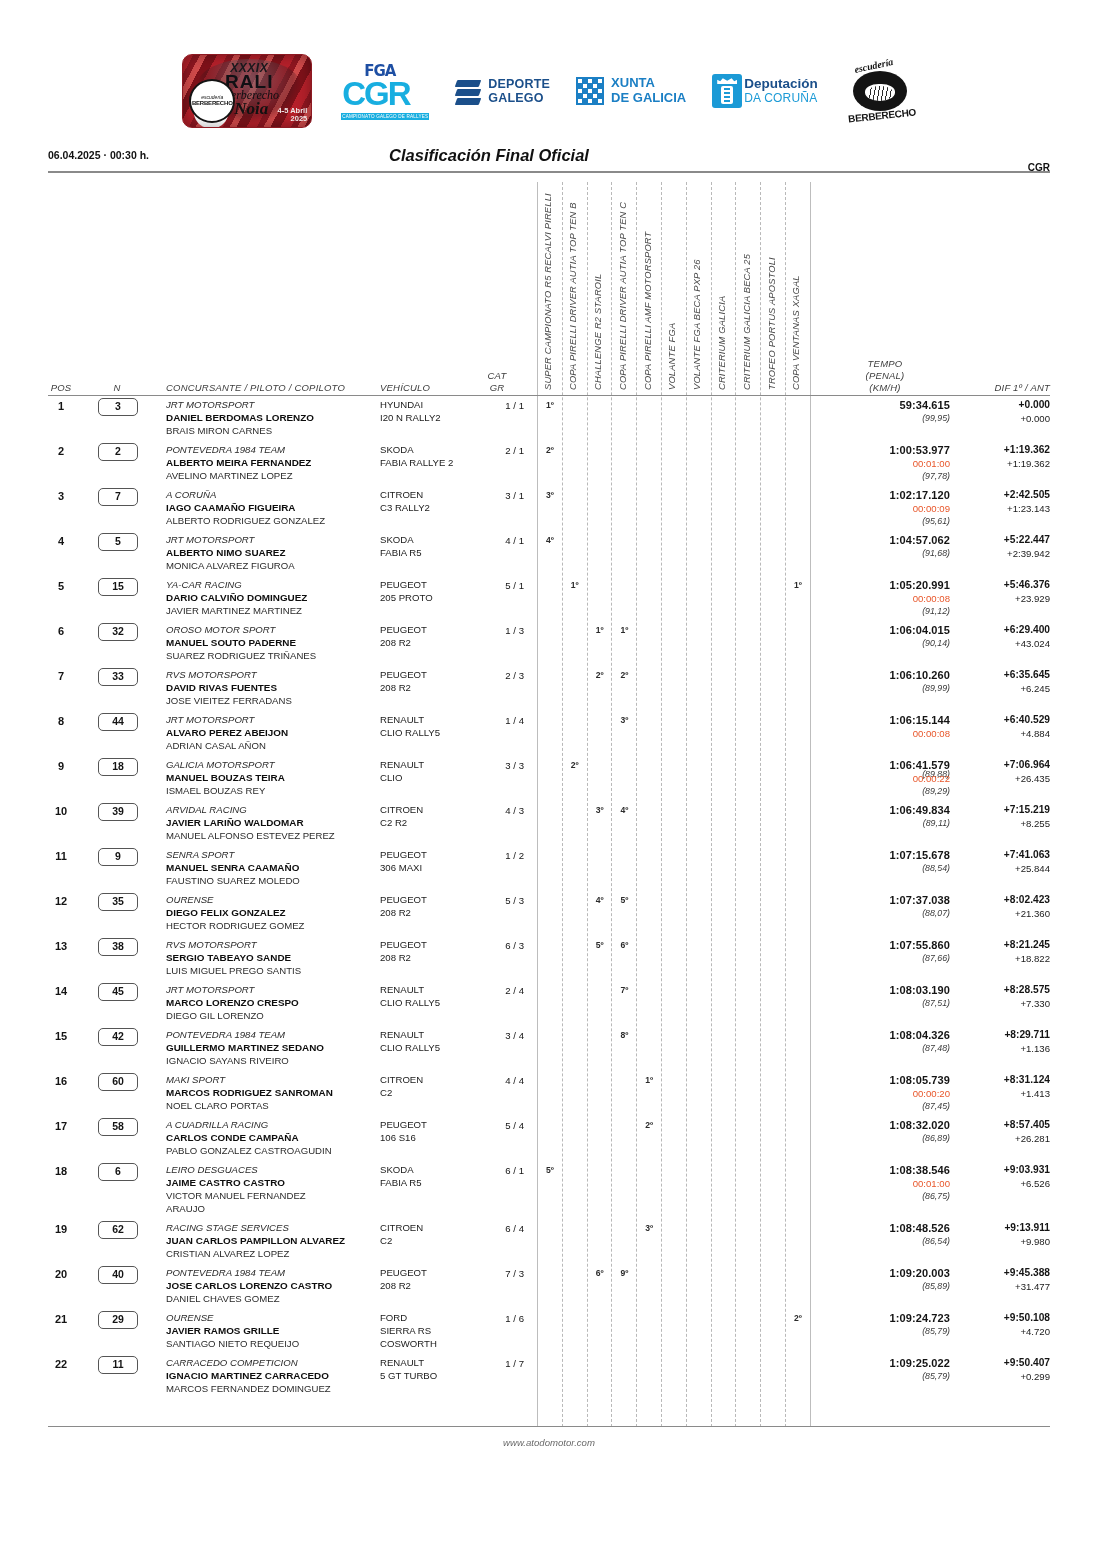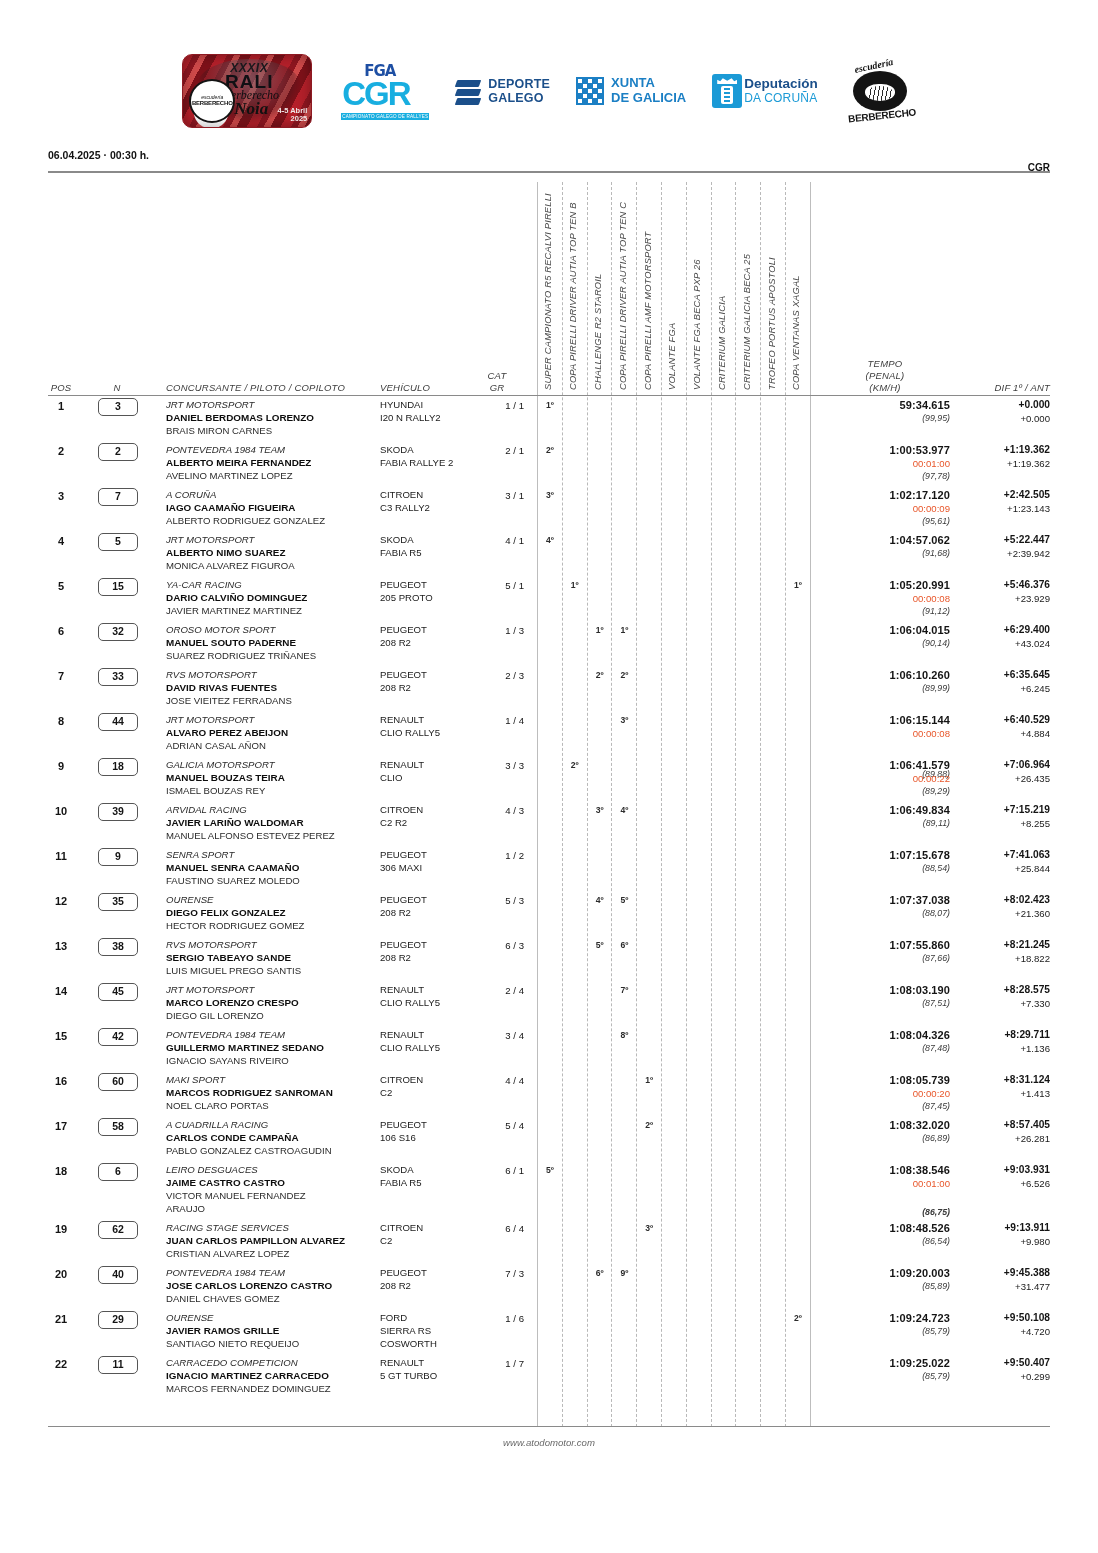"Clasificación Final Oficial" div.title { html: none -> <div>Clasificación Final Oficial</div> }
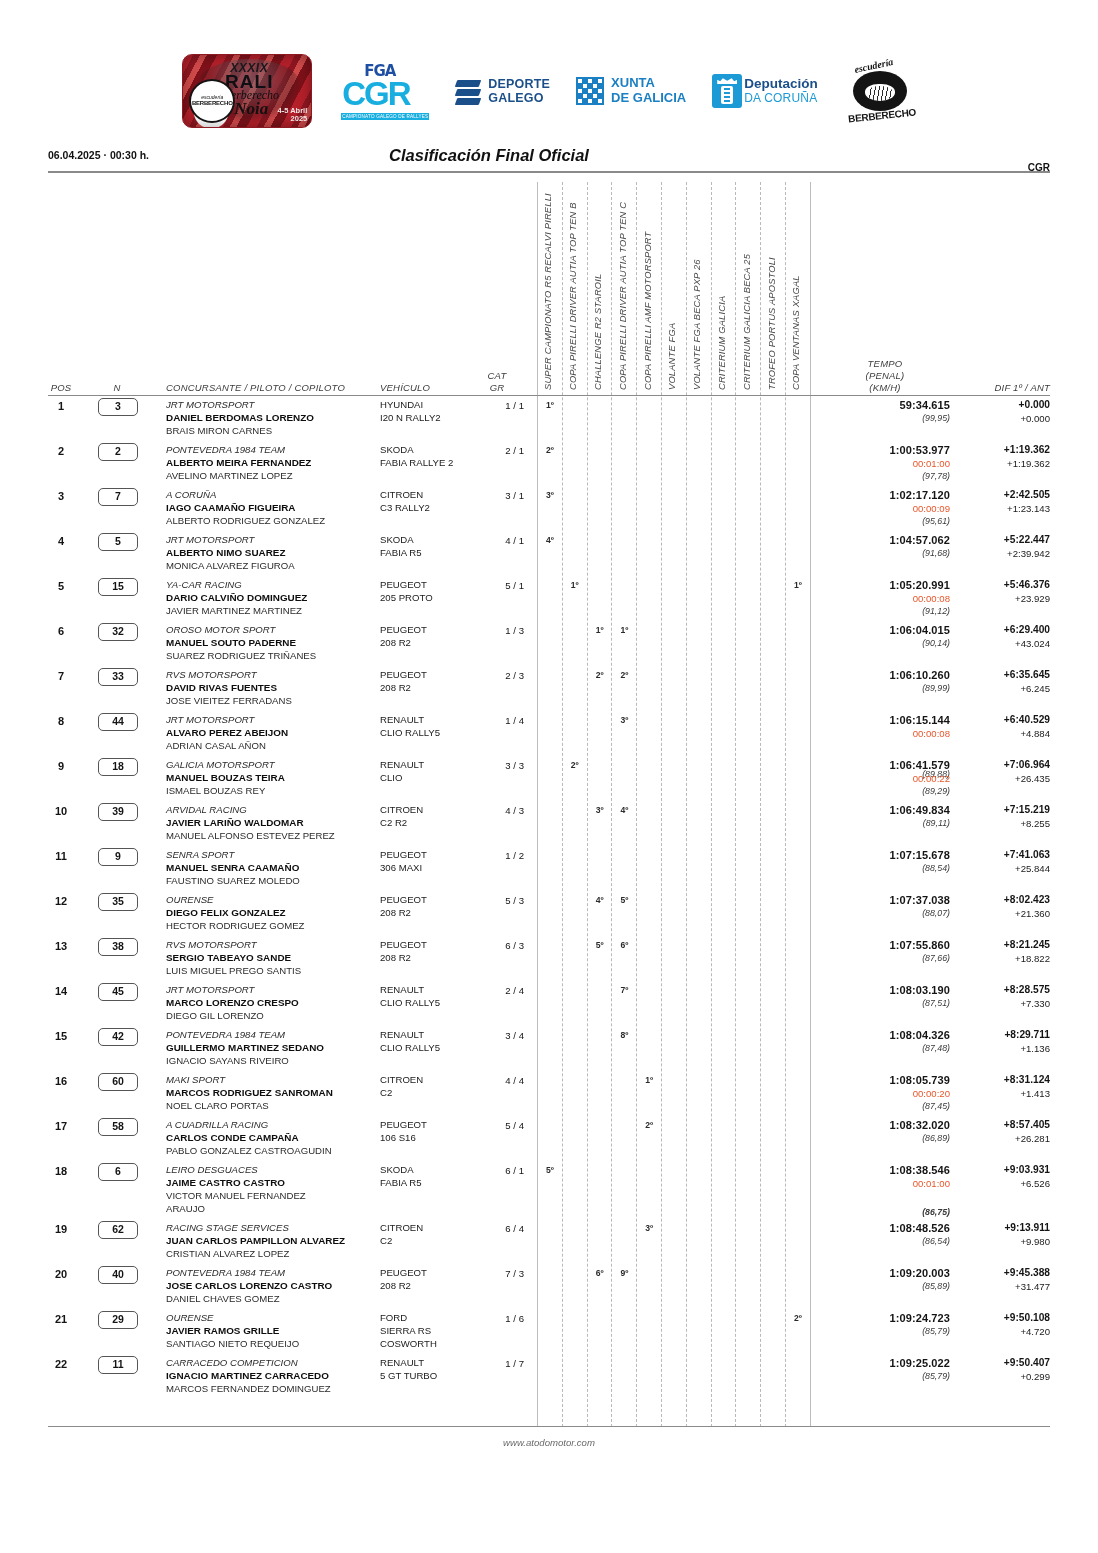"(86,75)" div.cell { font-weight: bold -> none; top: 44px -> 28px }
